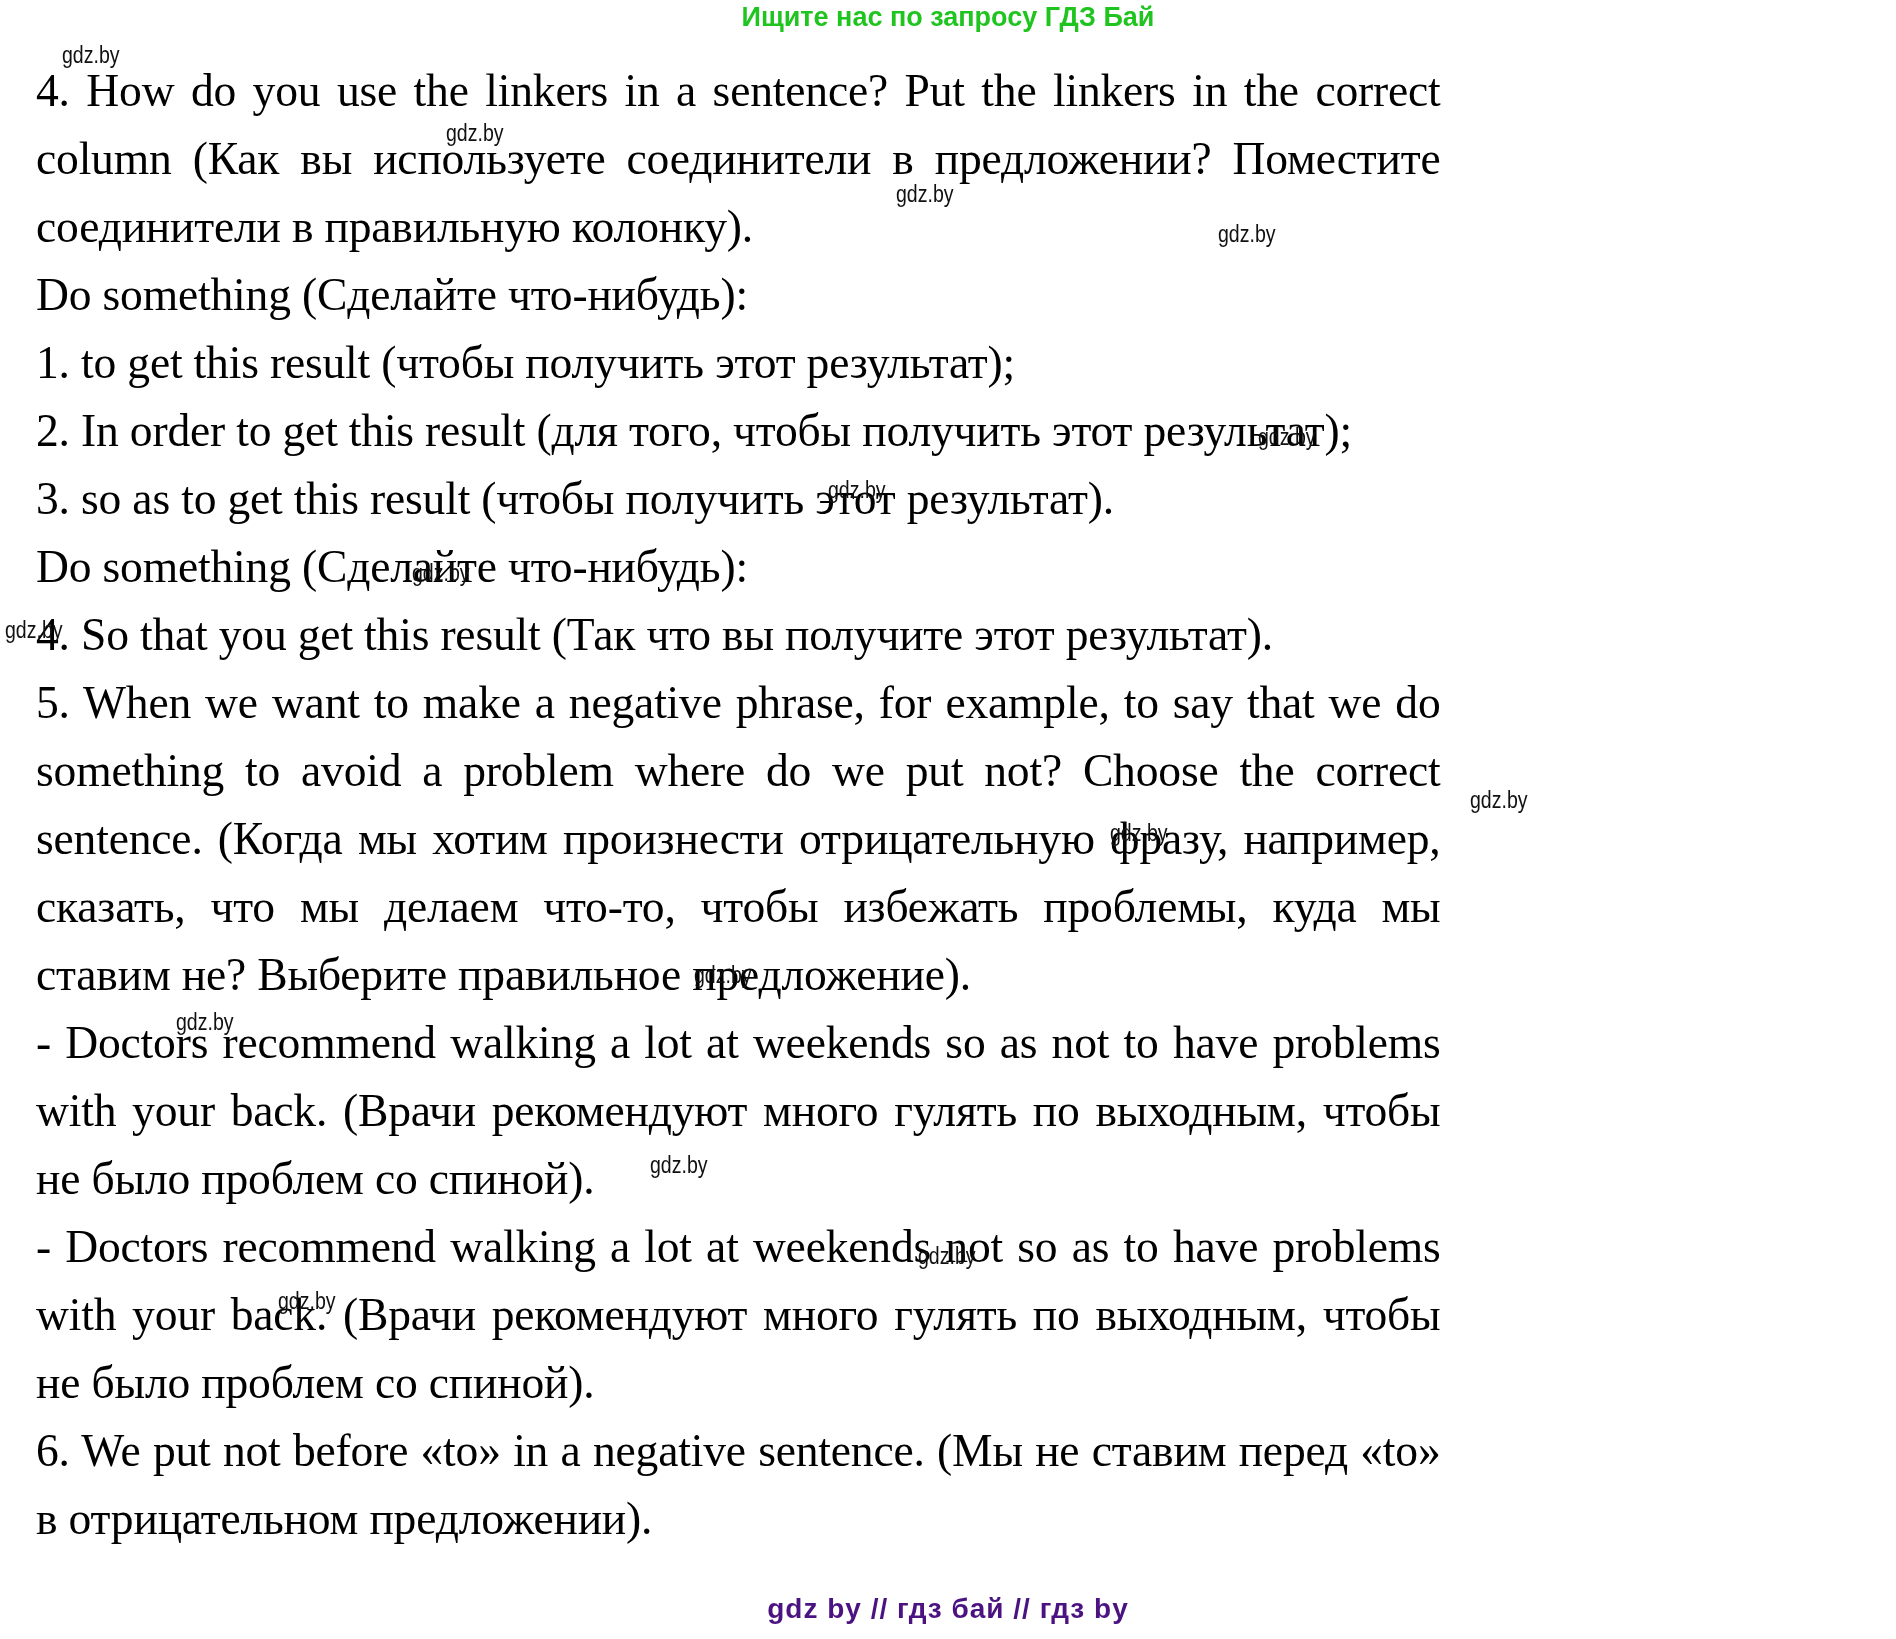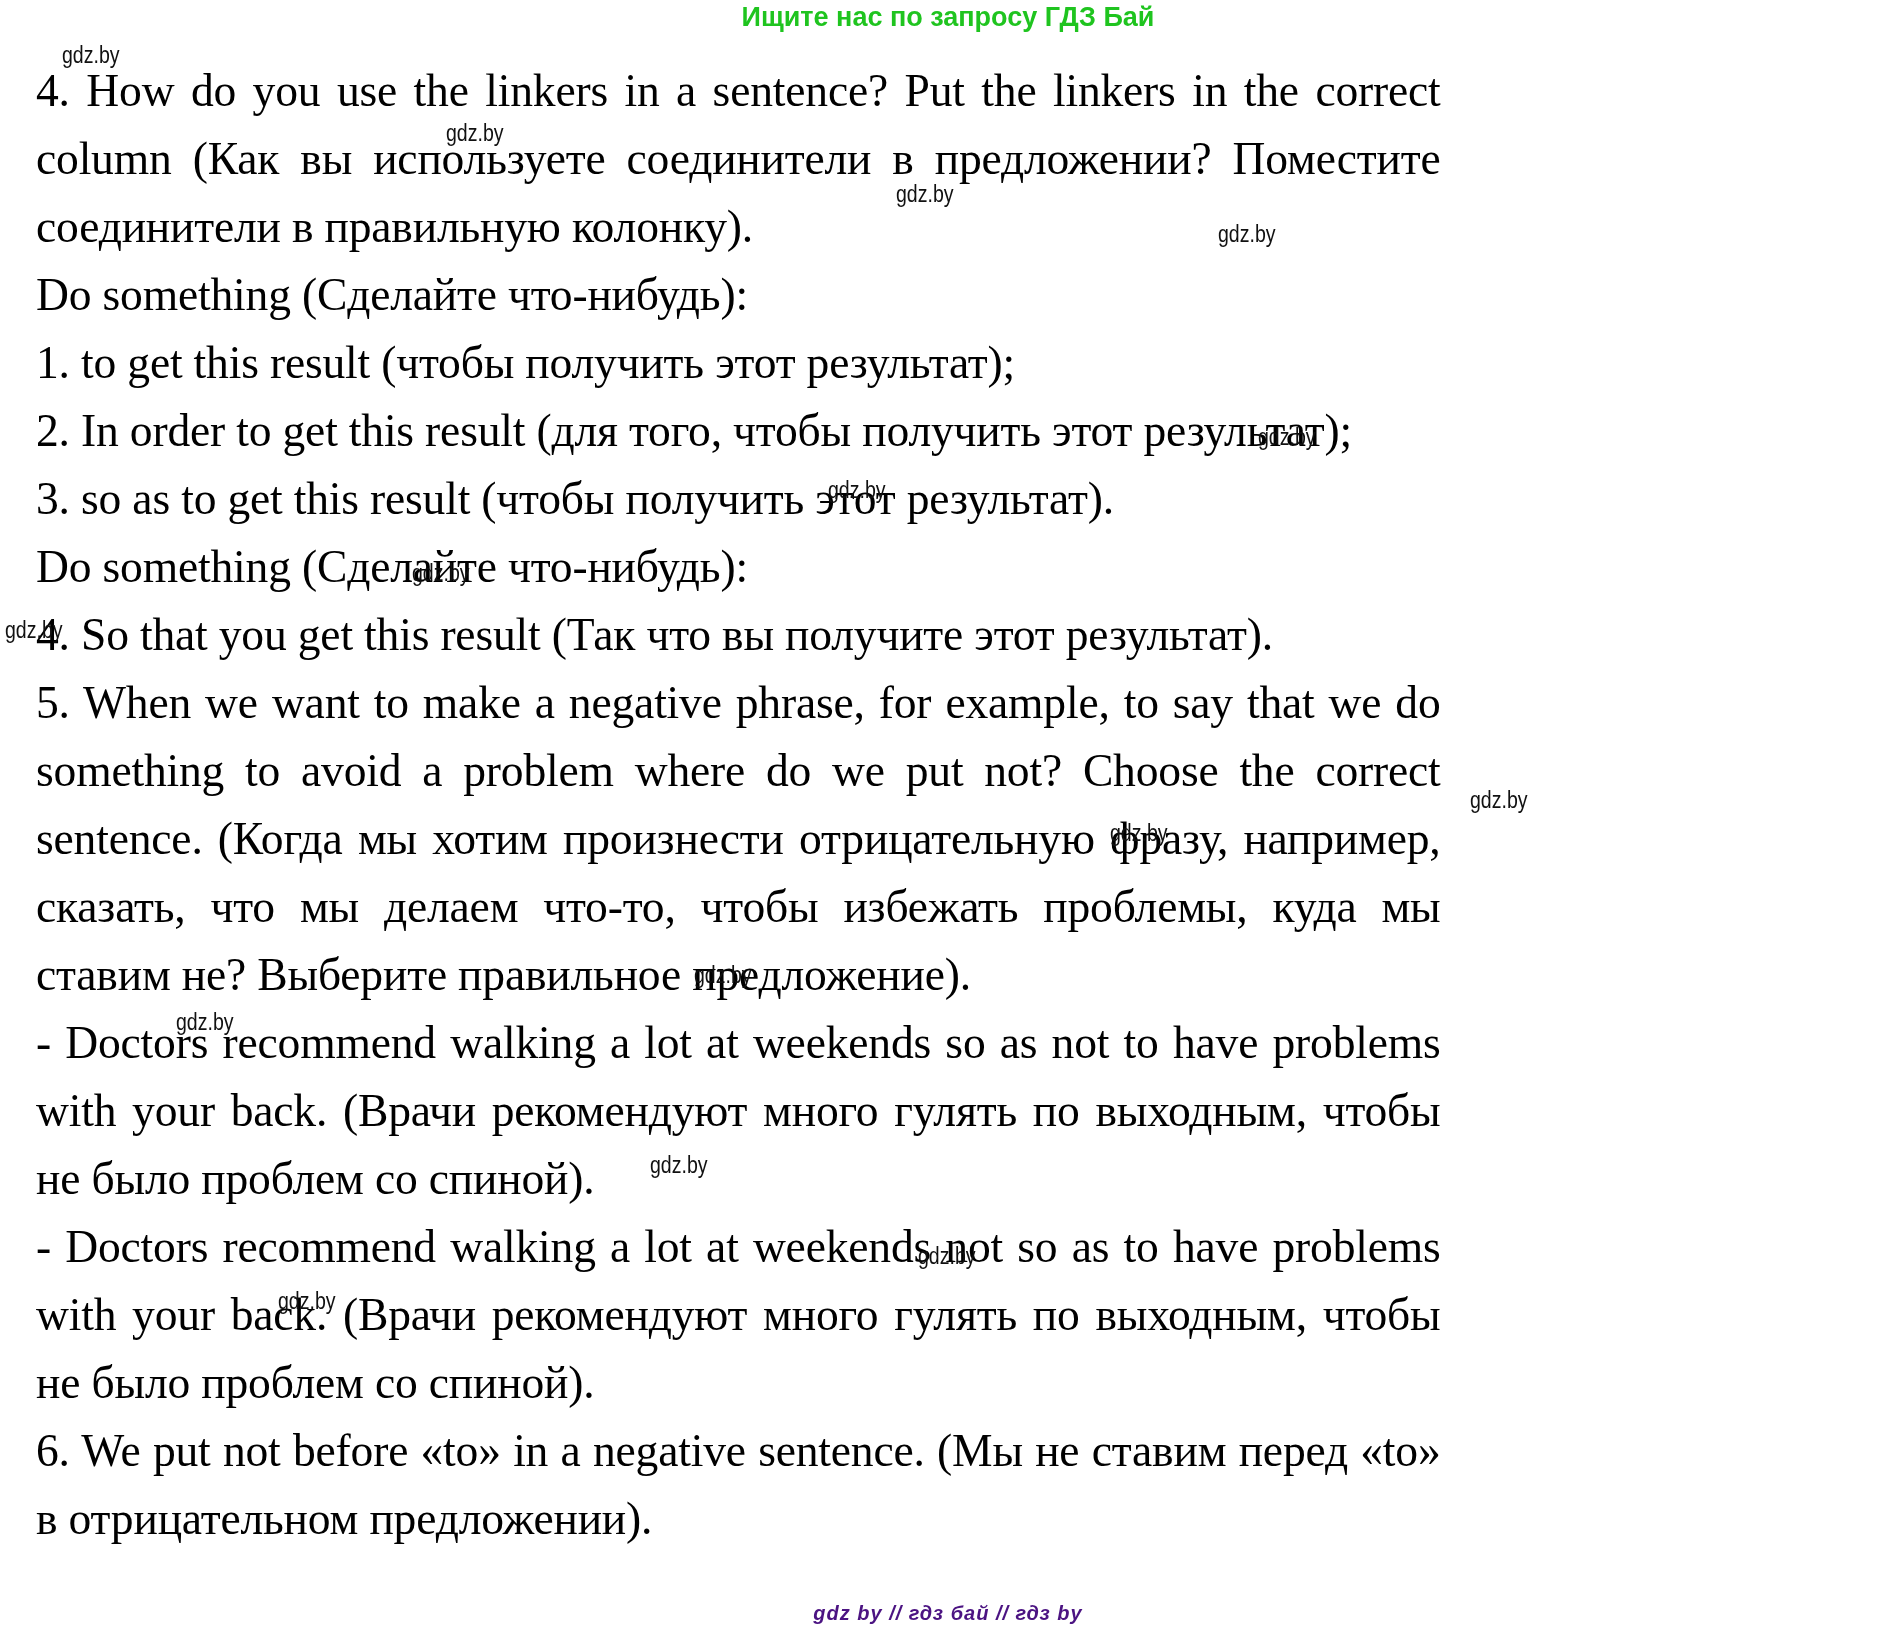"gdz by // гдз бай" .footer { font-size: 20px -> 28px; font-style: italic -> none }
